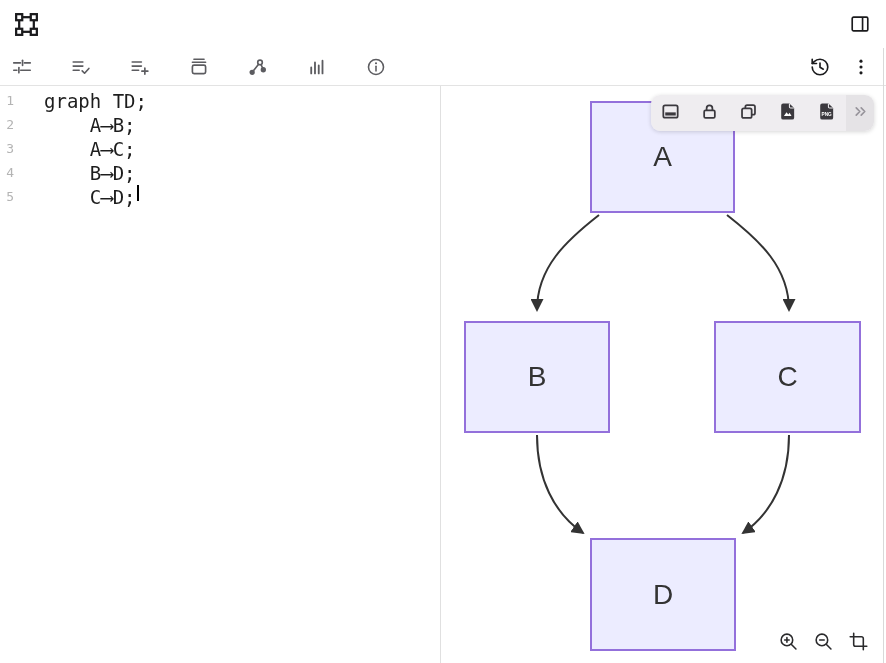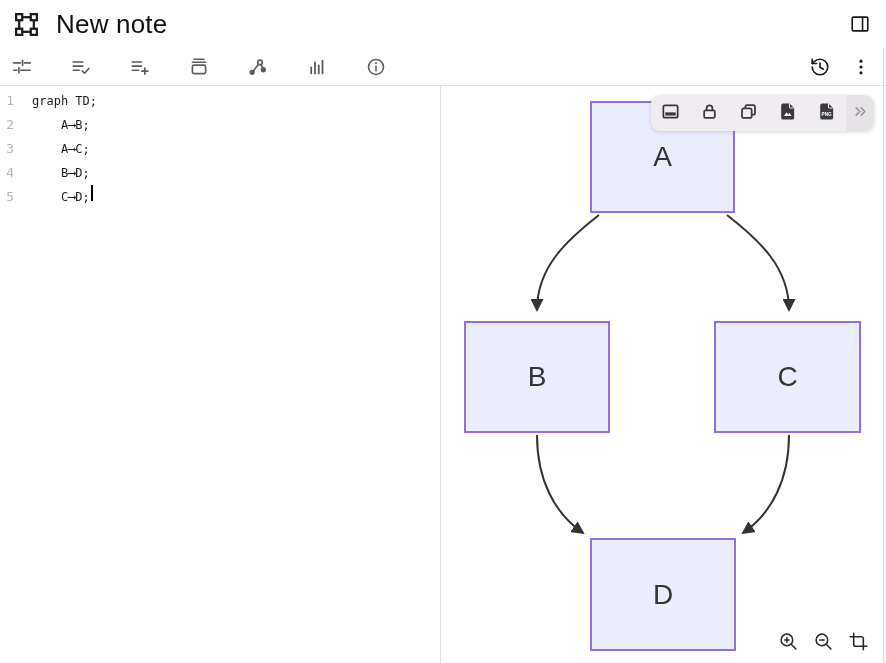"New note" div.note-title { html: <div>New note</div> -> none }
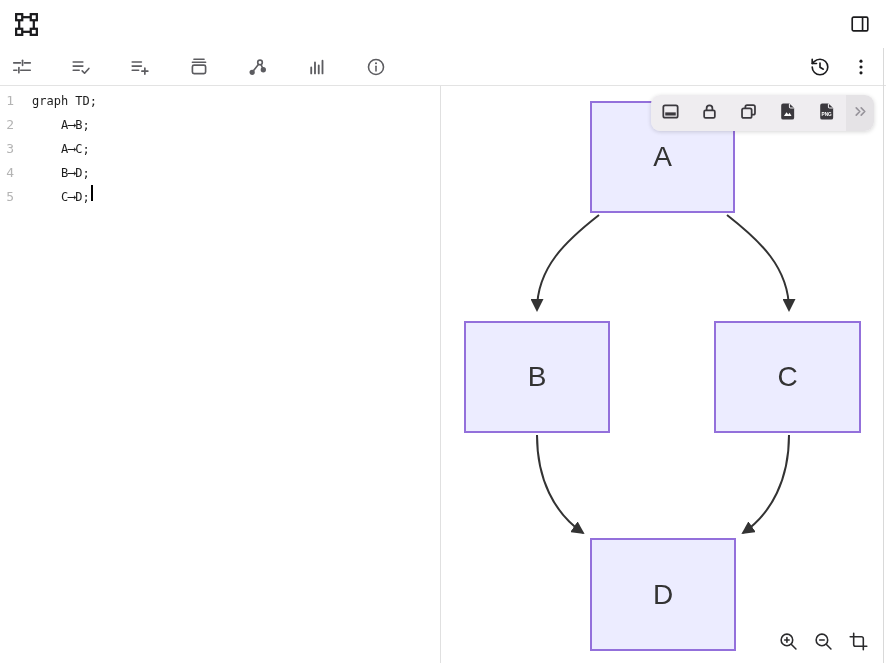"graph TD;" .code { font-size: 12px -> 19px; margin-left: 18px -> 30px }
